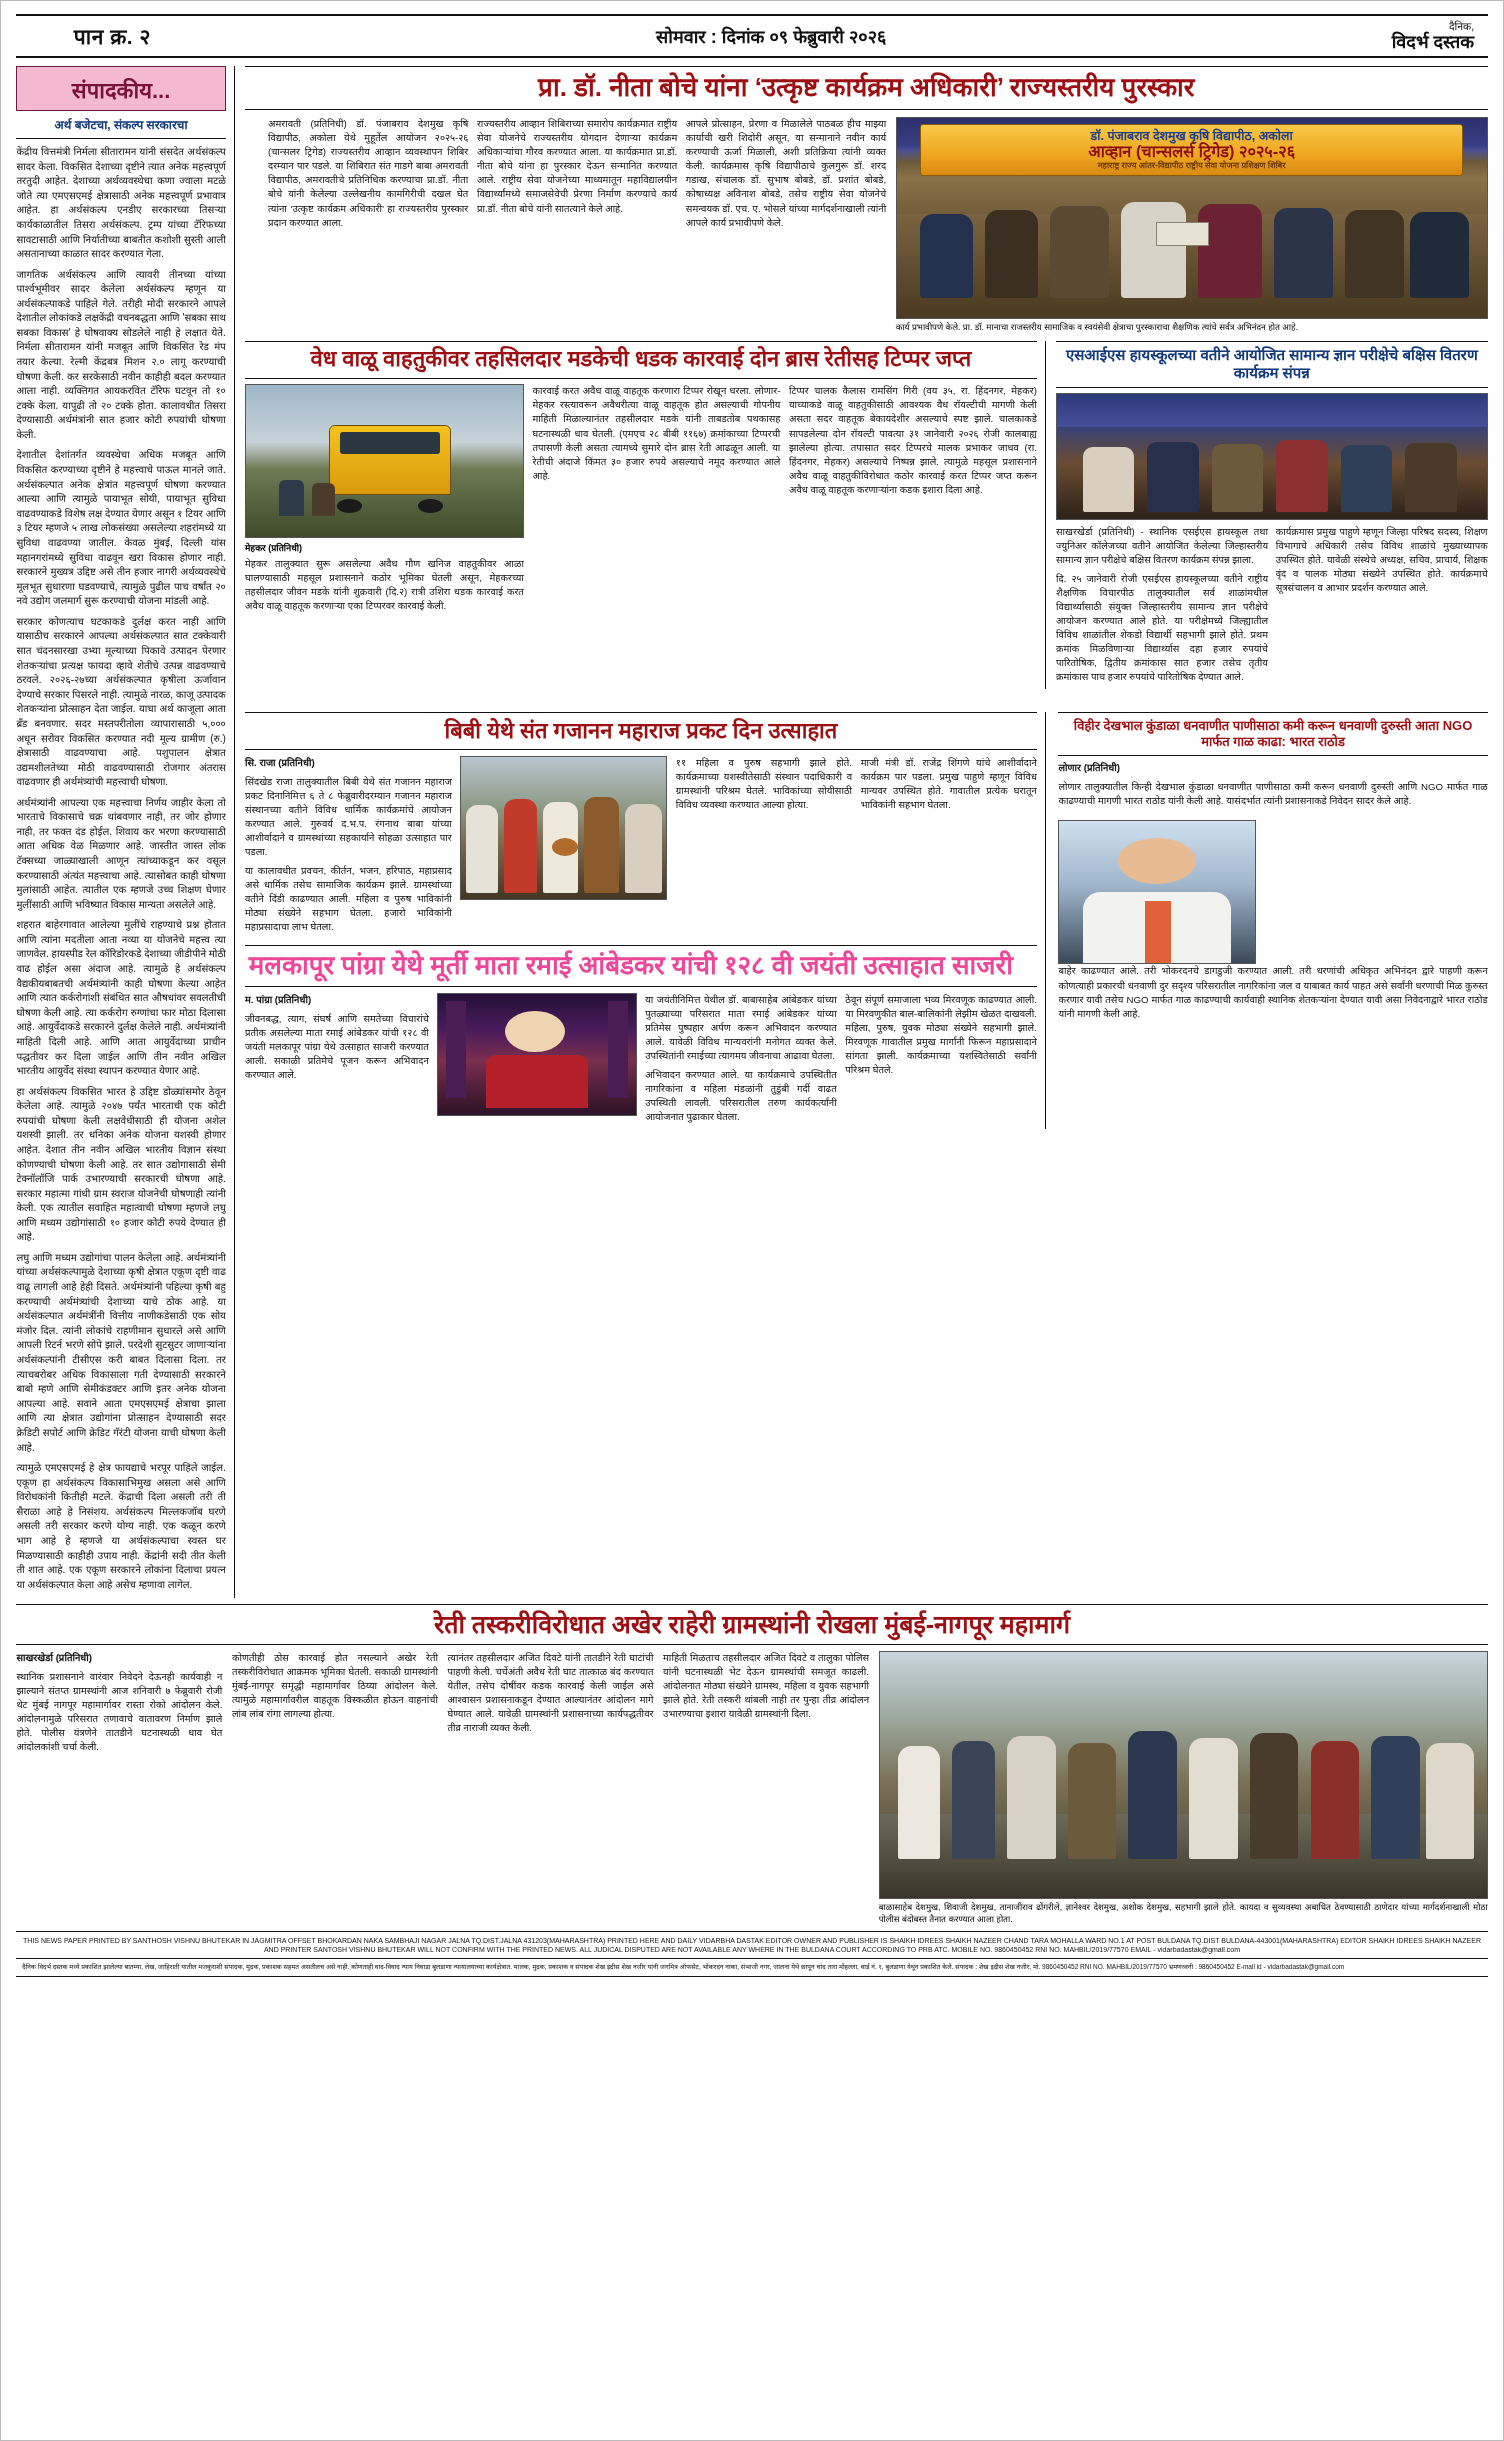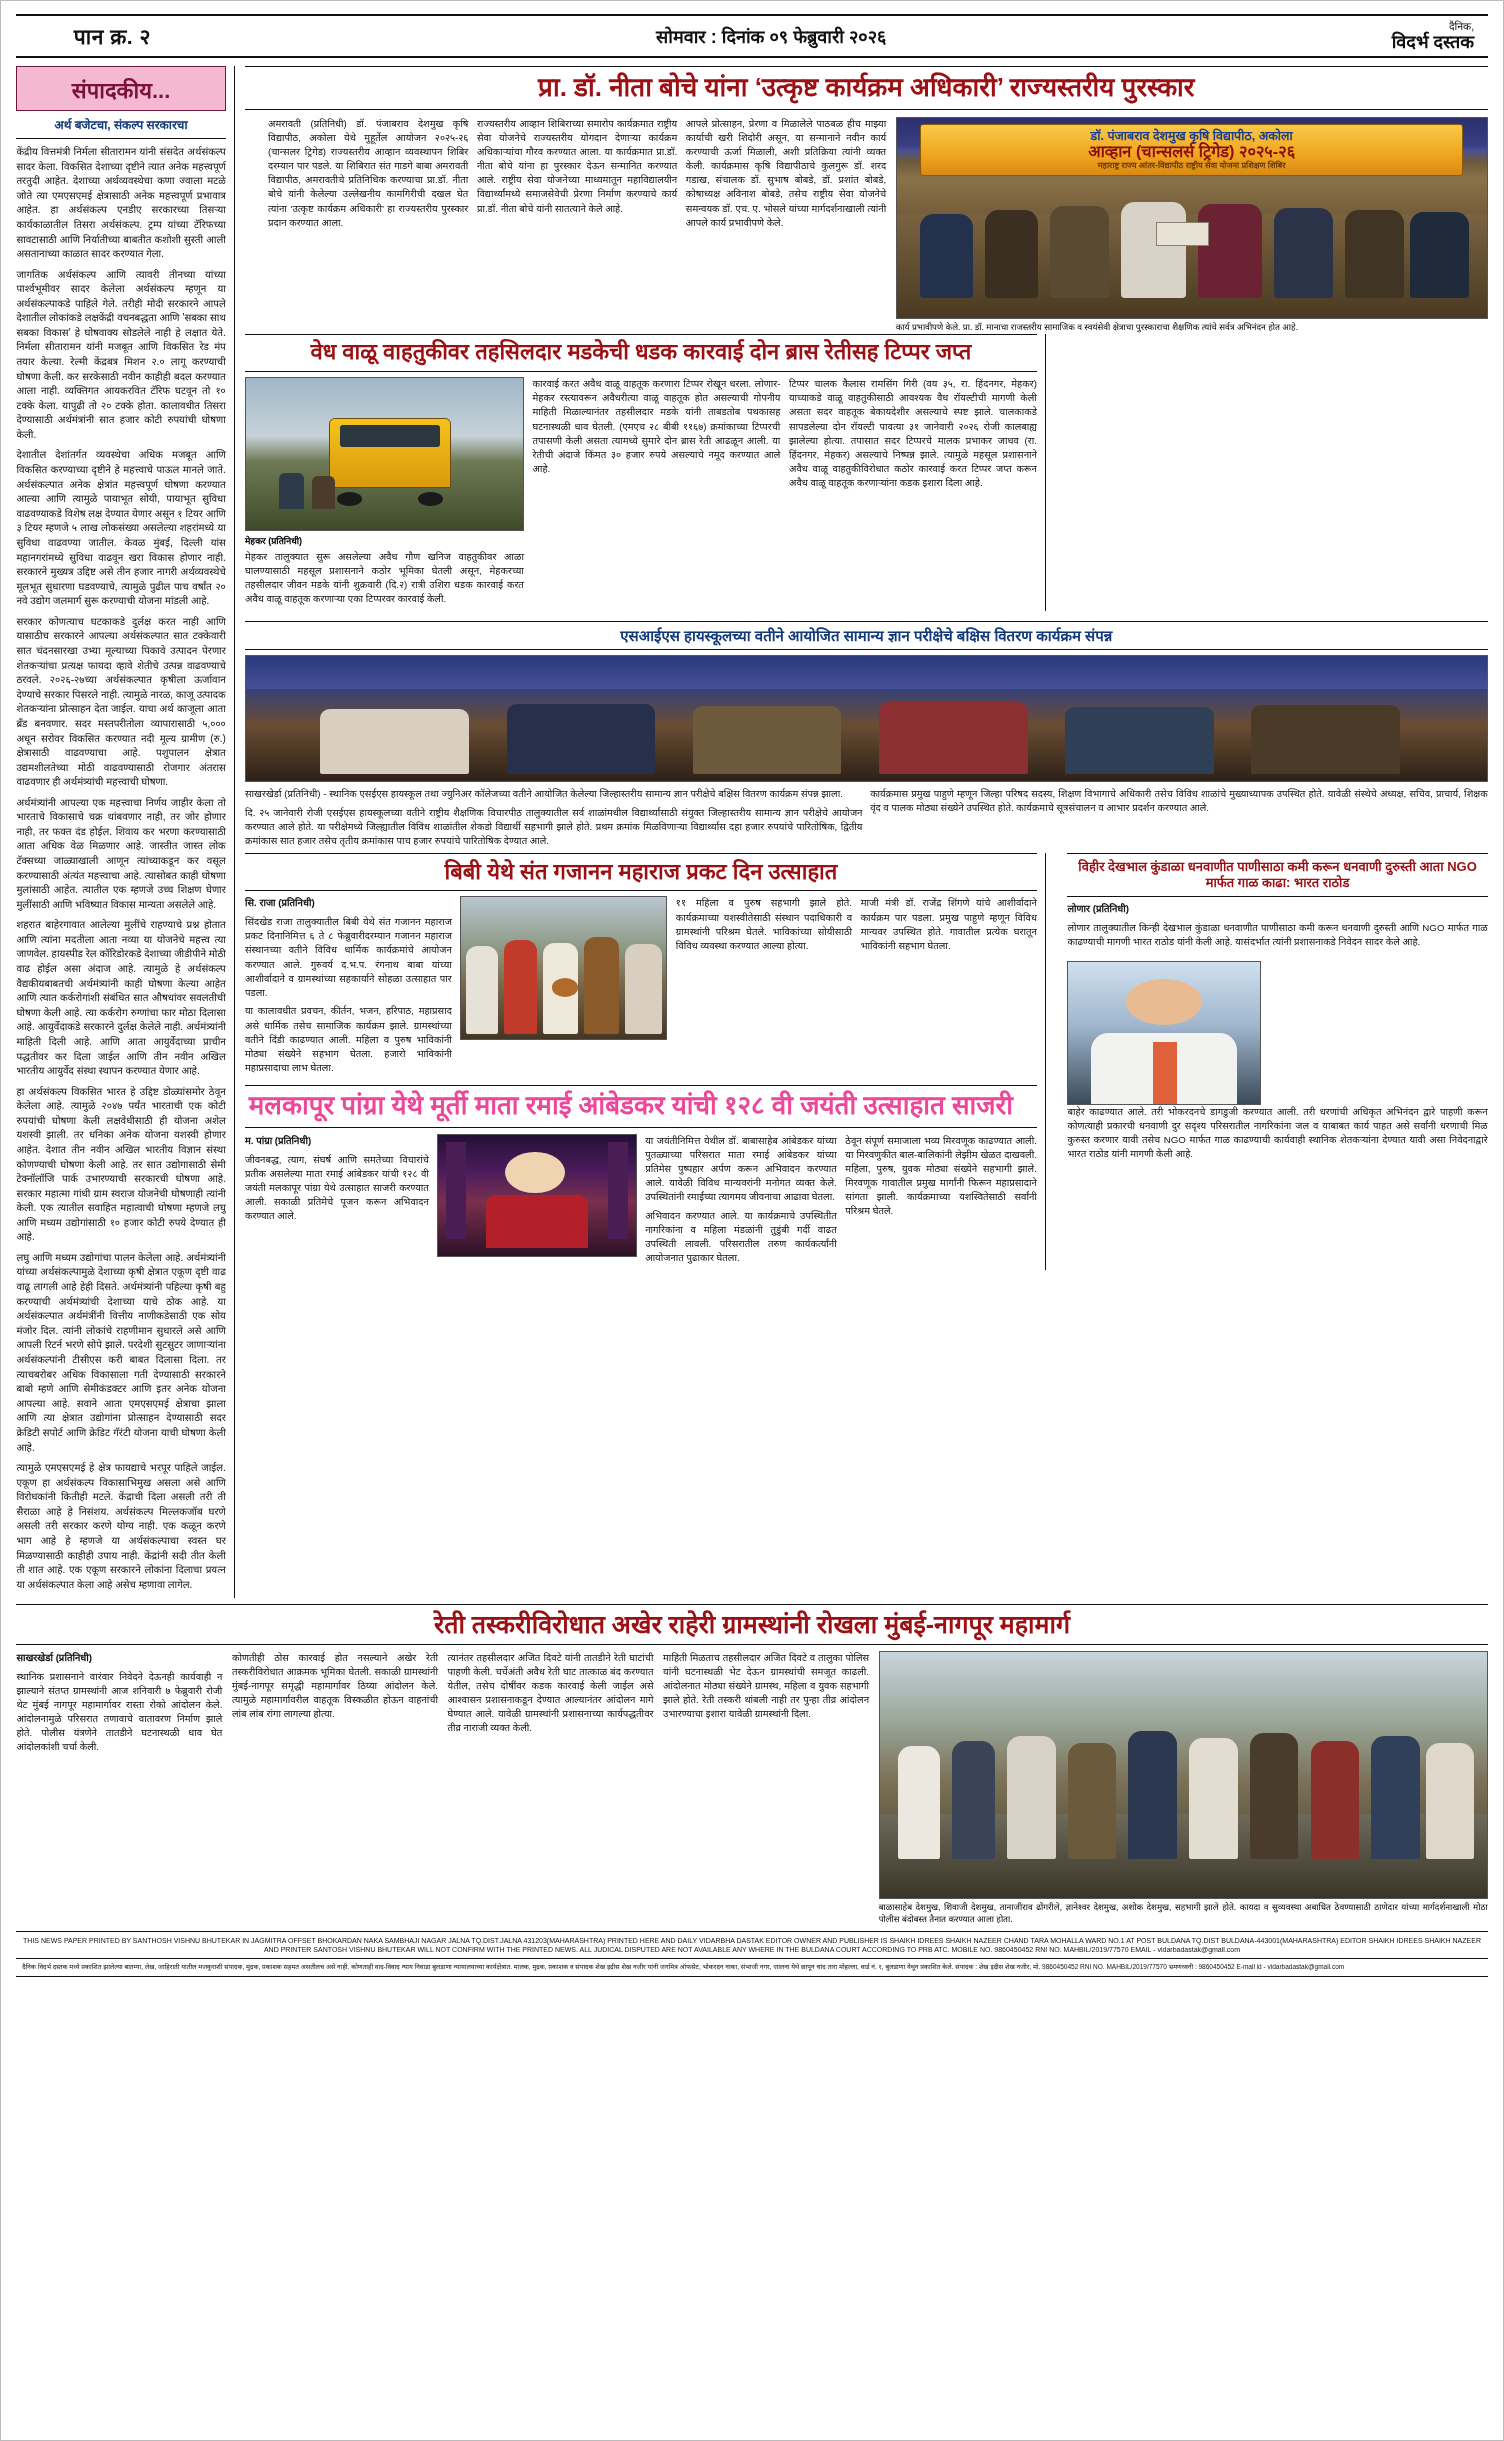"वेध वाळू वाहतुकीवर तहसिलदार मडकेची" div { flex-direction: column -> none; margin-top: 0 -> 7px }
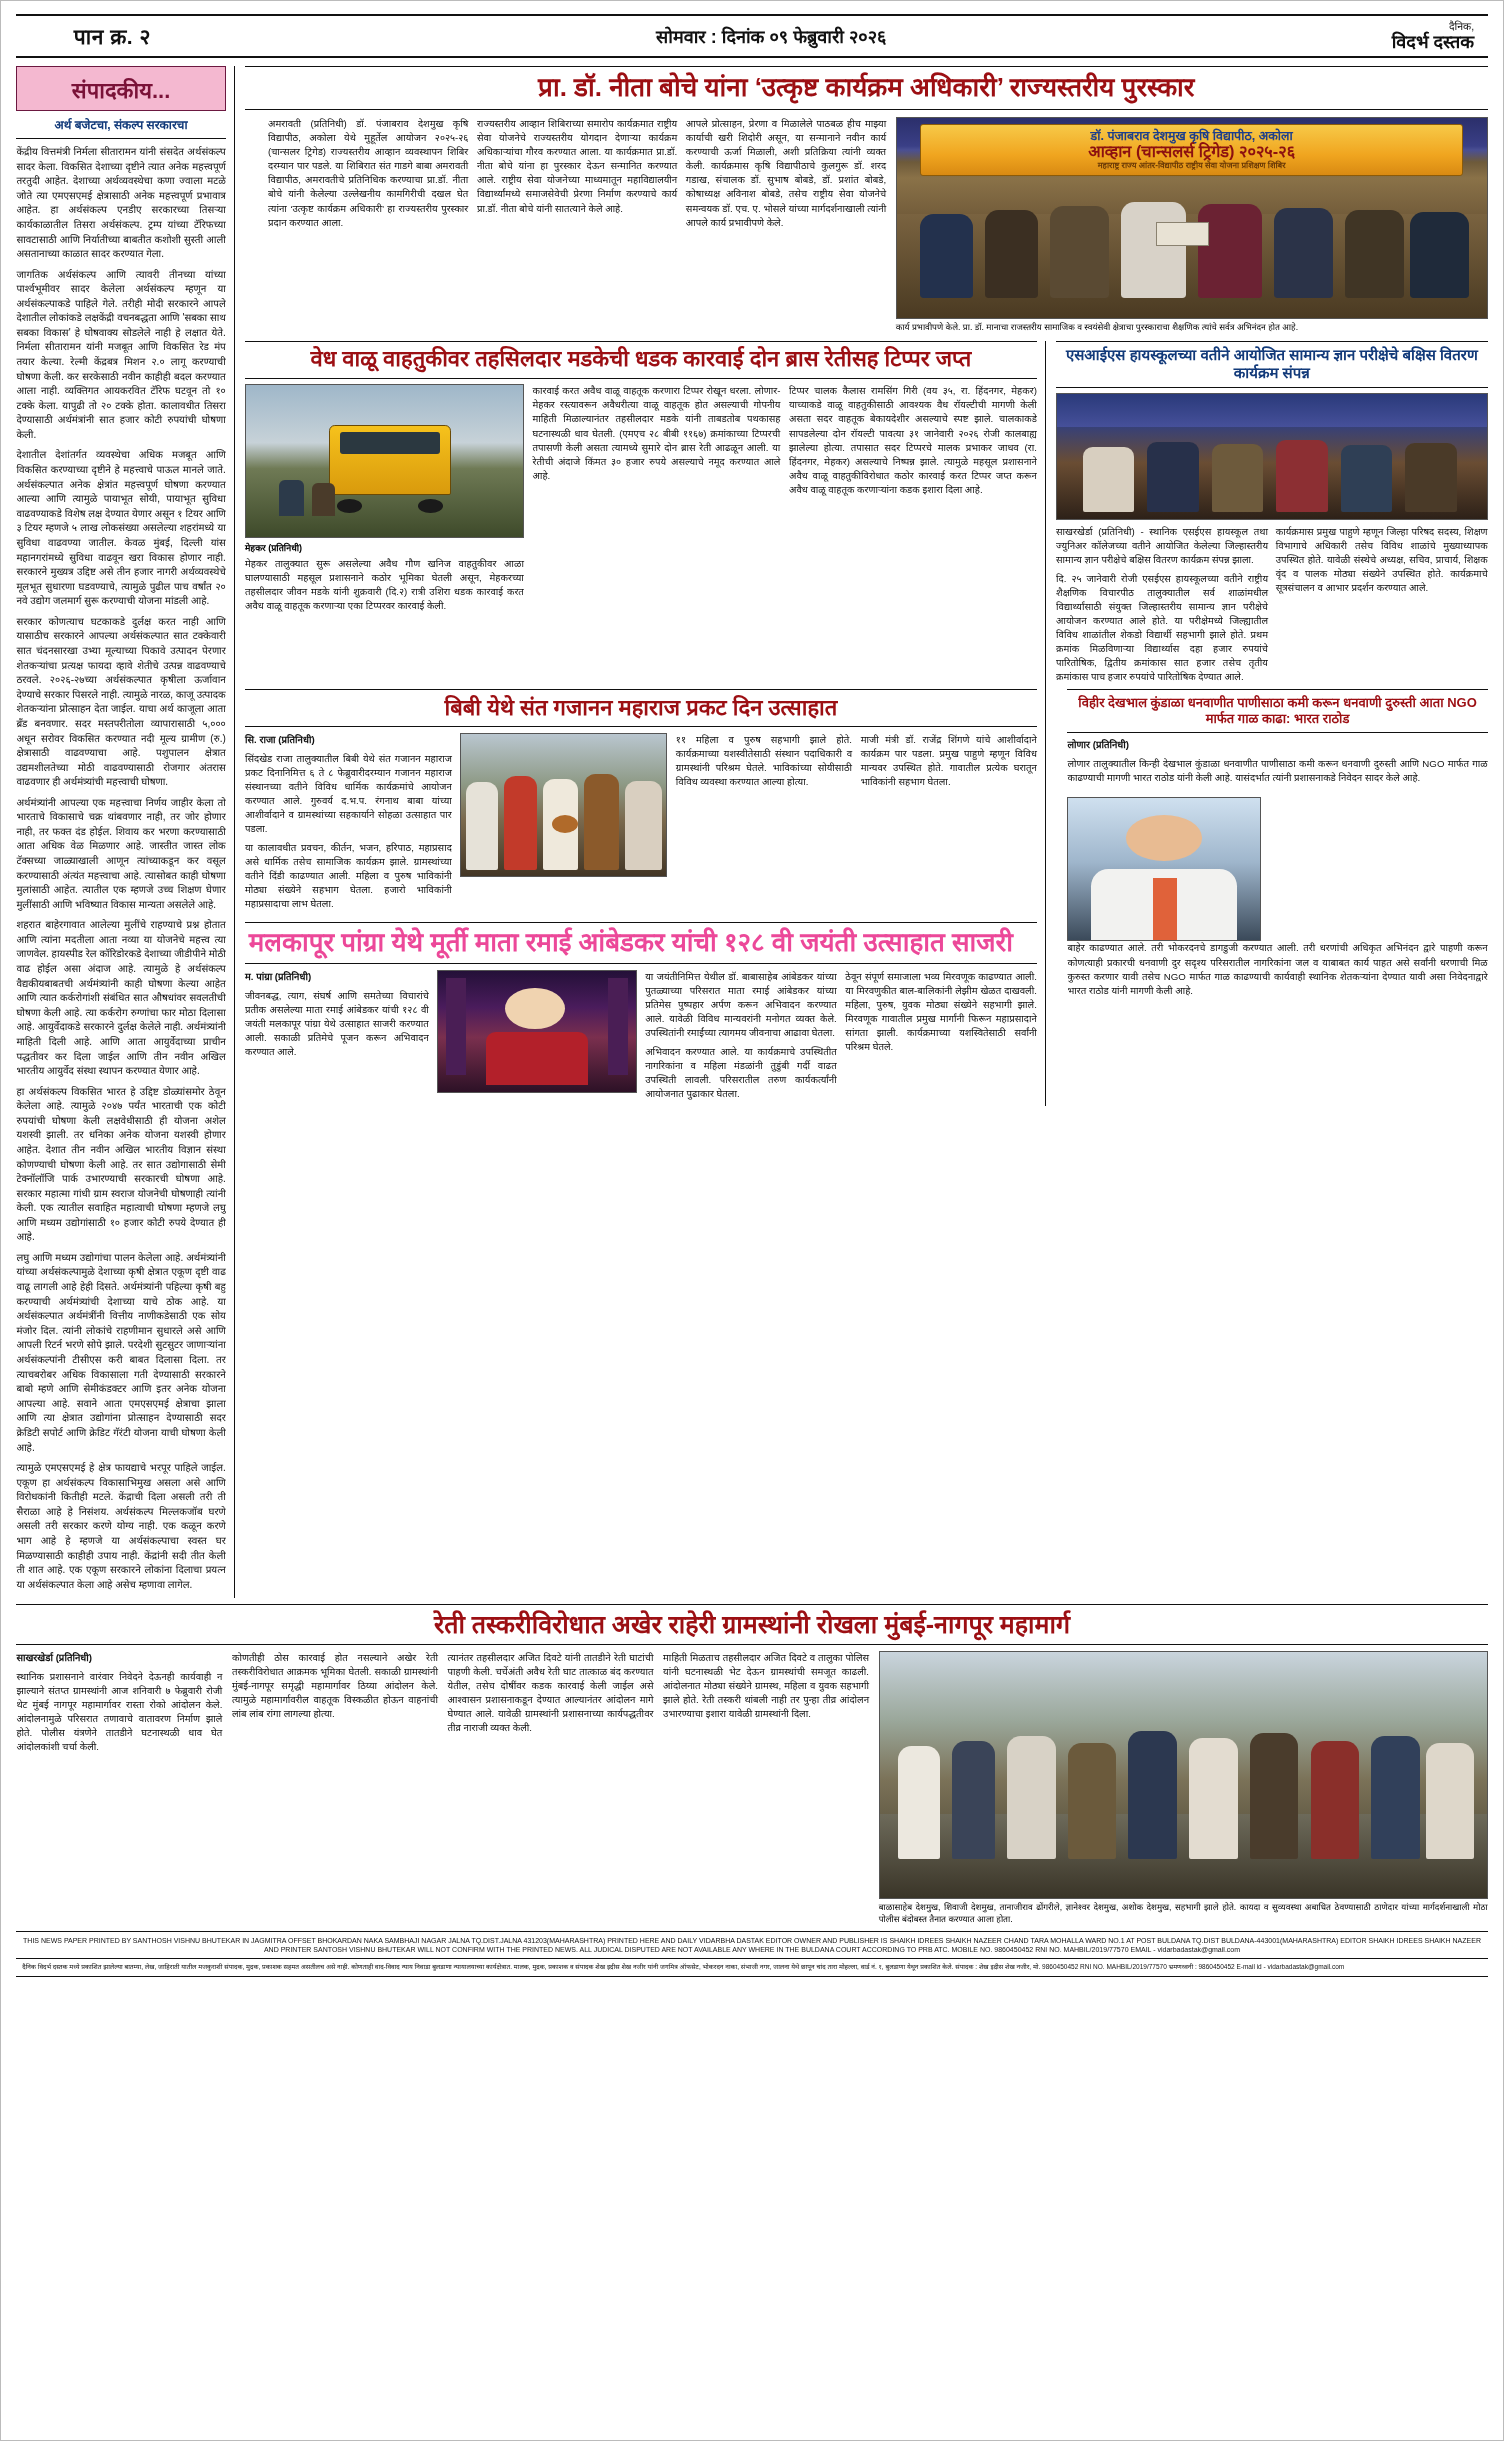"बिबी येथे संत गजानन महाराज" div { gap: 21px -> 12px; margin-top: 0 -> 23px }
